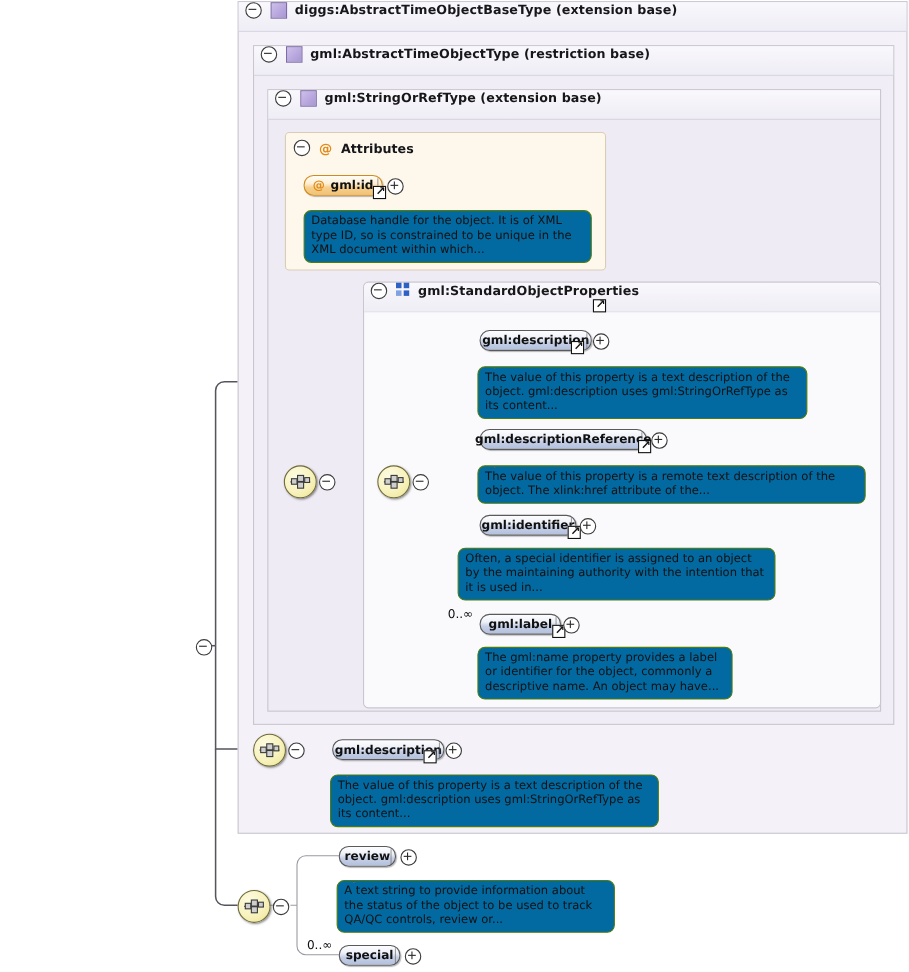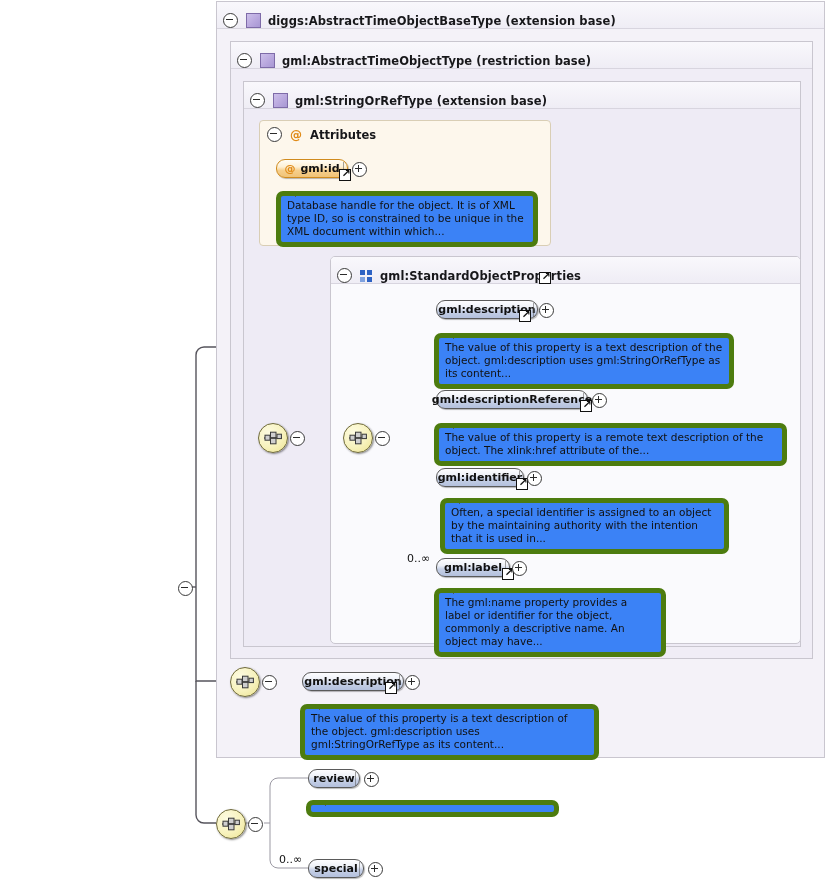"diggs:AbstractTimeObjectBaseType" .panel-head { align-items: flex-end -> flex-start }
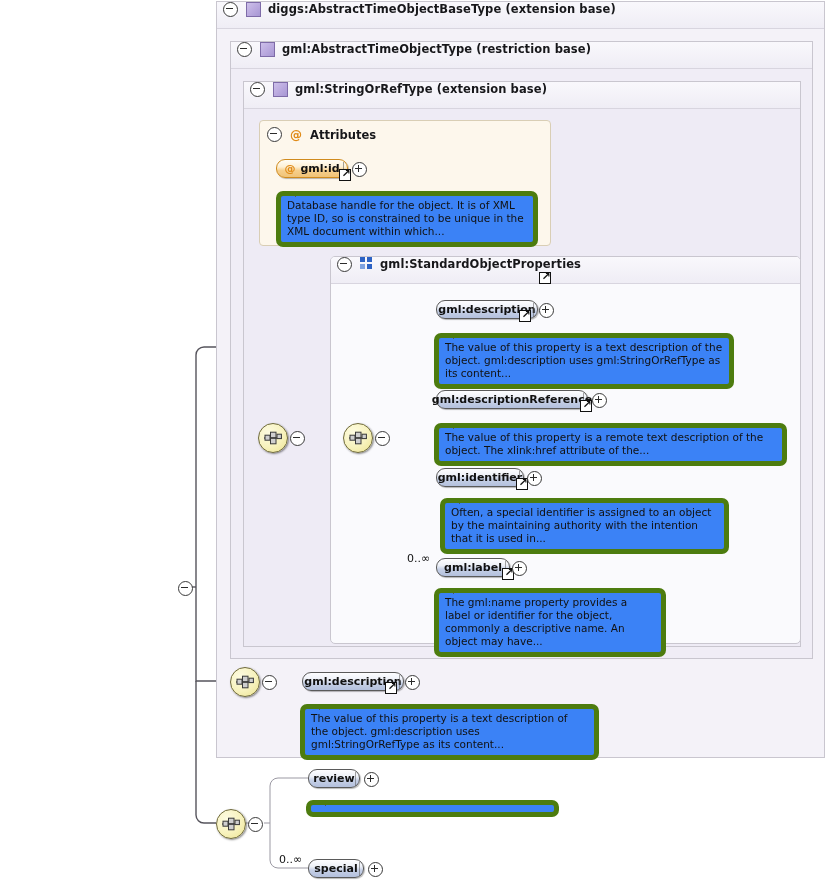"Database handle for the object." .doc { background: #3b82f6 -> #0369a1; border: 5px solid #4d7c0f -> 1px solid #4d7c0f }
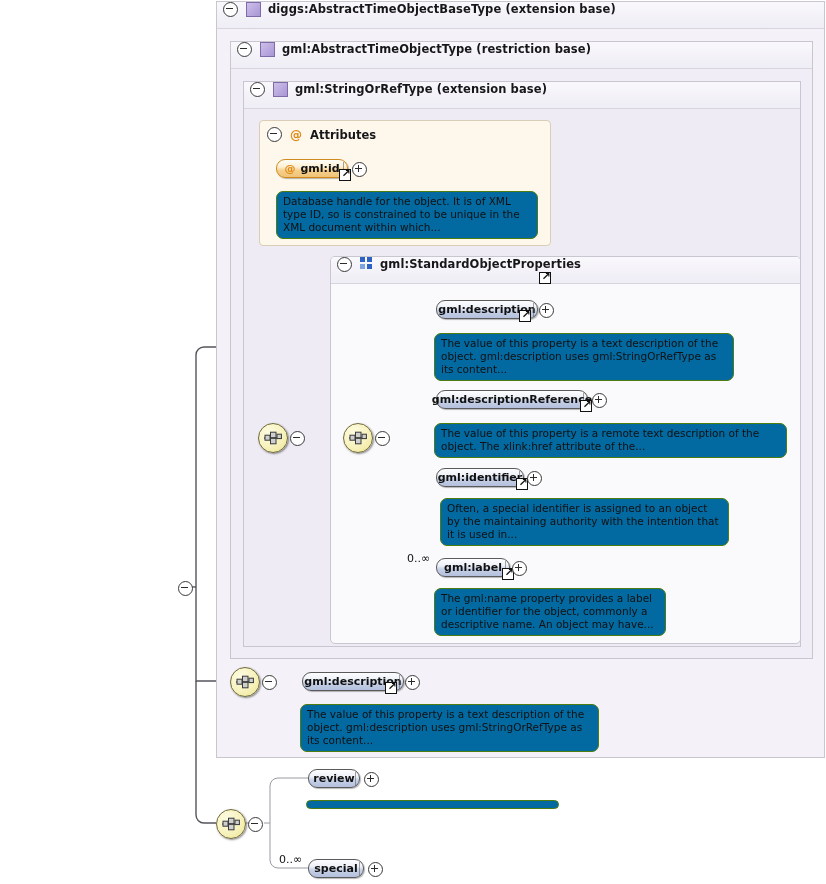"Often, a special identifier is" div.doc { left: 440px -> 416px }
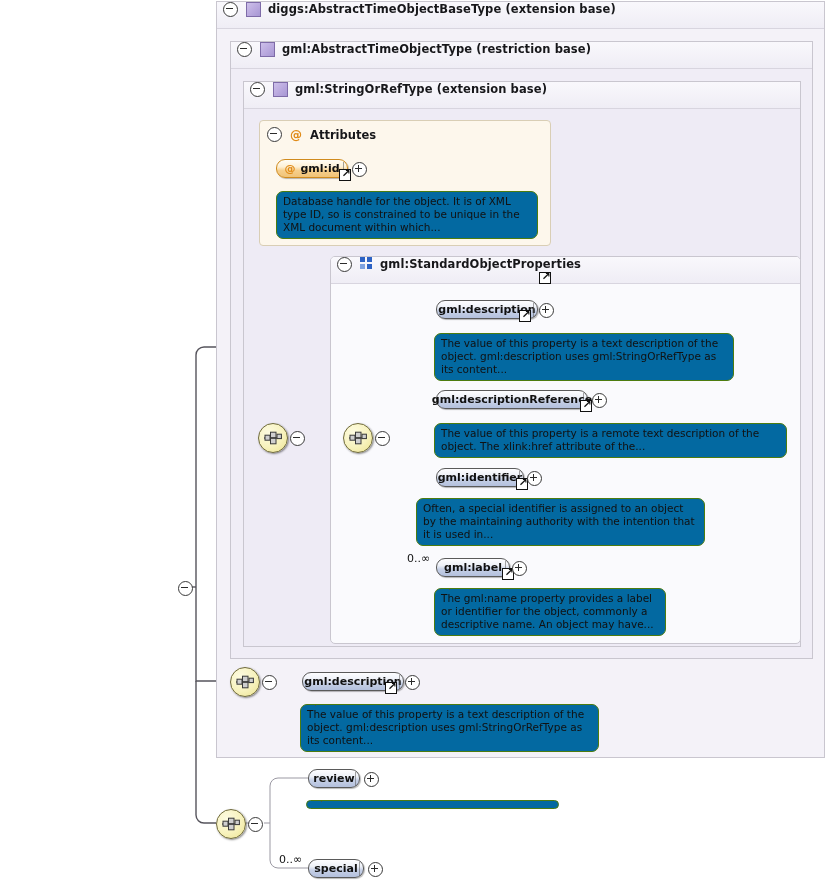"A text string to provide" span { html: none -> <span>A text string to provide information about the status of the object to be used to track QA/QC controls, review or...</span> }
